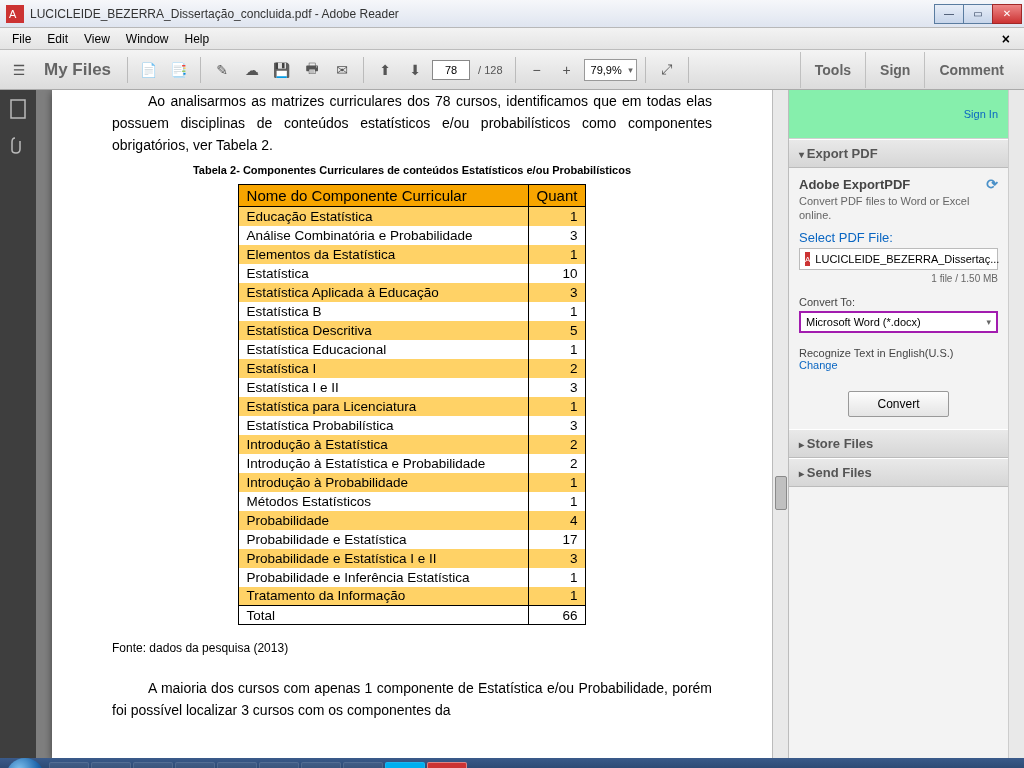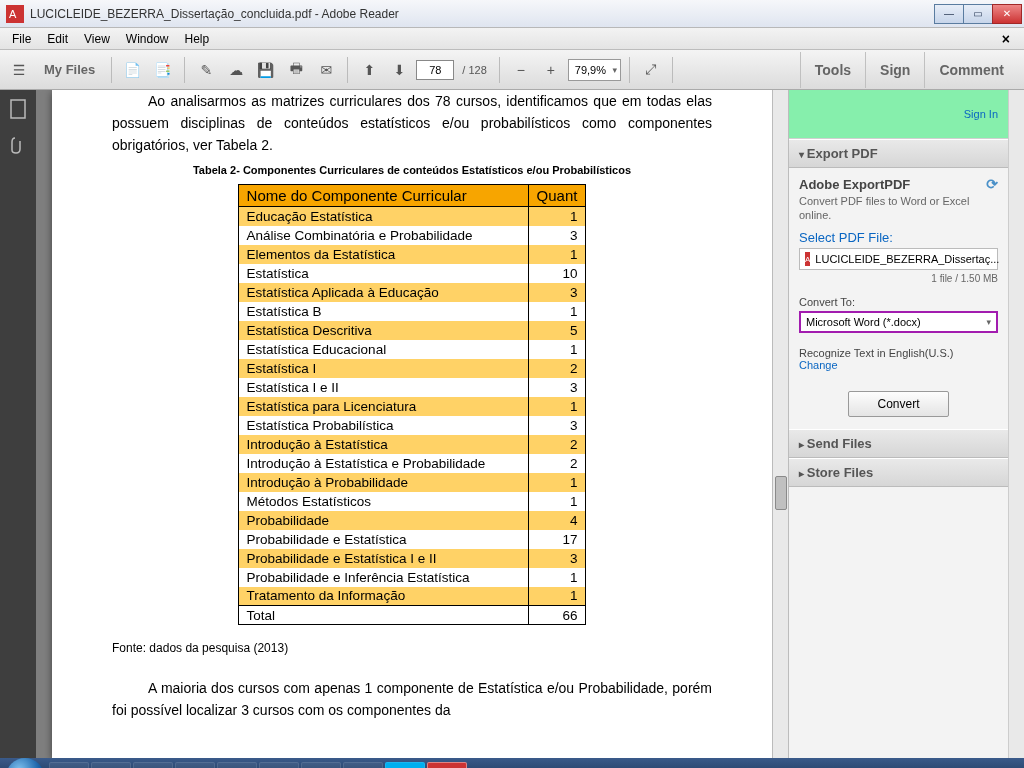"My Files" .tb-label { font-size: 13px -> 17px }
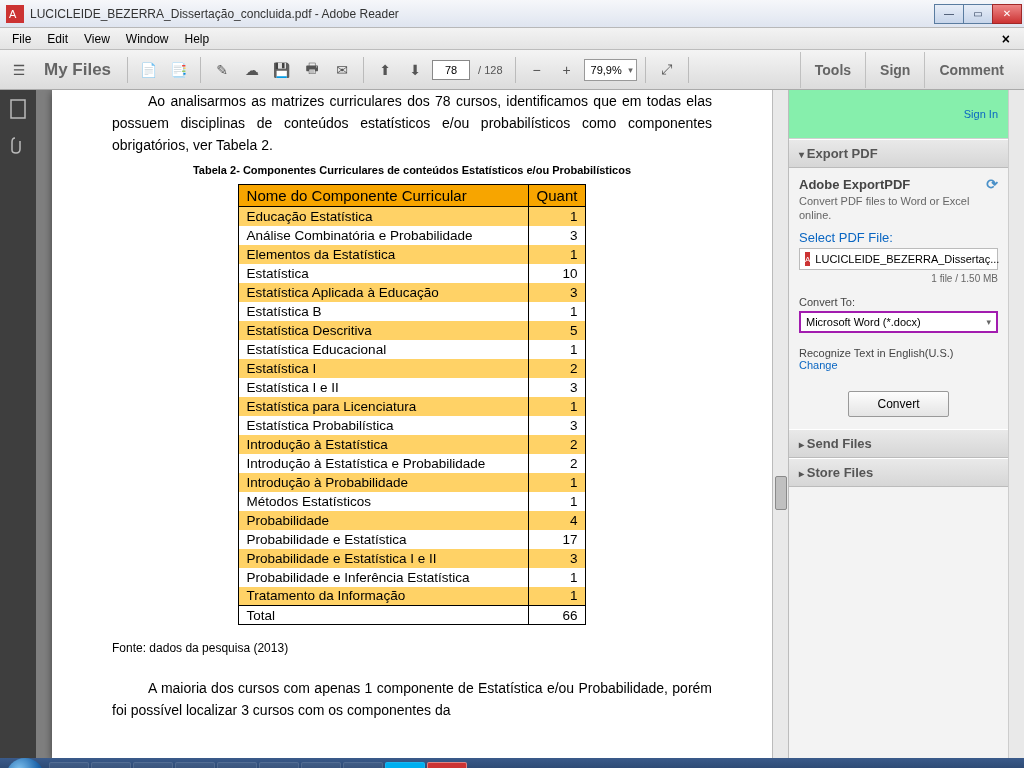"Send Files" div.panel-head { order: before "Store Files" -> after "Store Files" }
